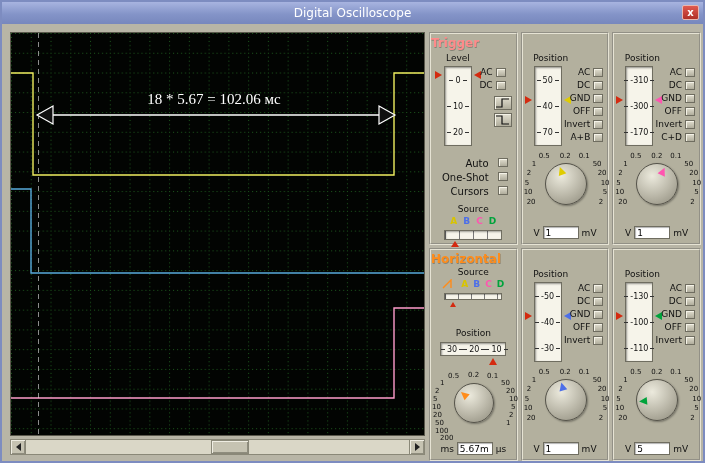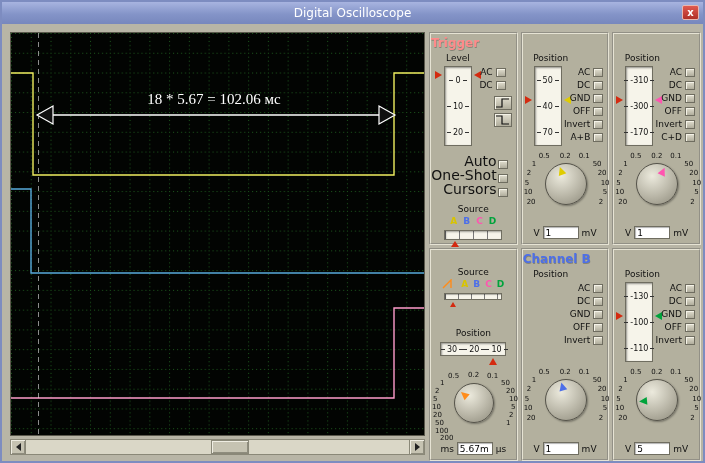"Auto" .trow { align-items: flex-end -> flex-start; font-size: 14px -> 10px; gap: 1px -> 9px }
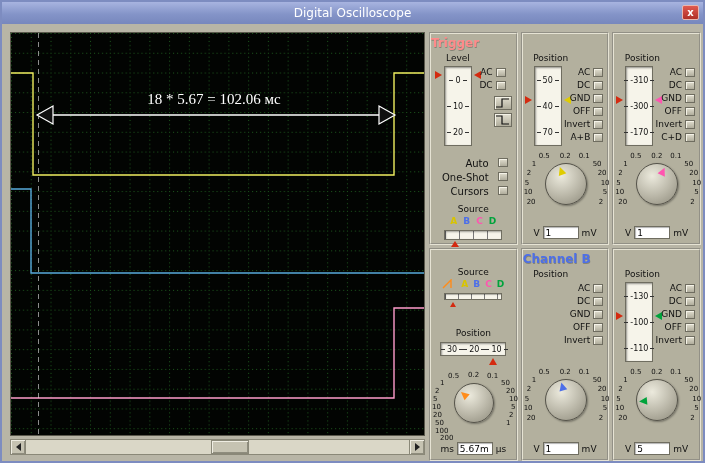"Horizontal" div.p-title { html: none -> <div>Horizontal</div> }
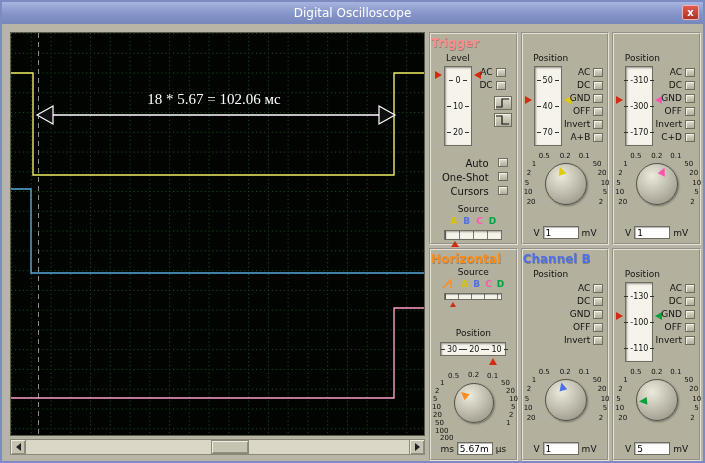"Channel B" div.p-title { html: <div>Channel B</div> -> none }
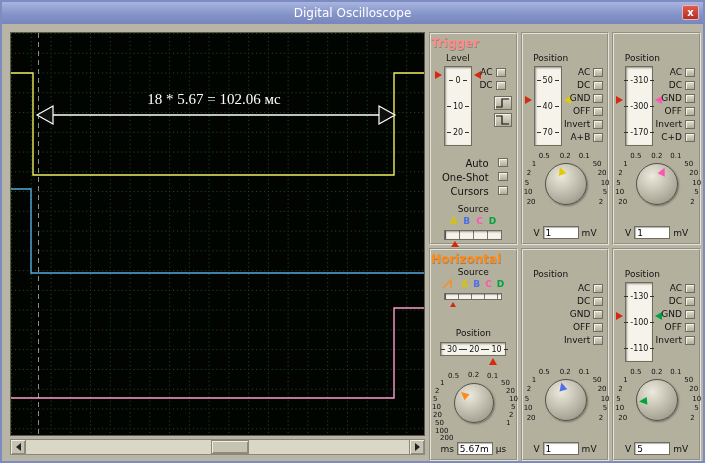"-50" div.vslider-wrap { html: none -> <div> <span></span> <div> <span>-50</span> <span>-40</span> <span>-30</span> </div> <span></span> </div> }
